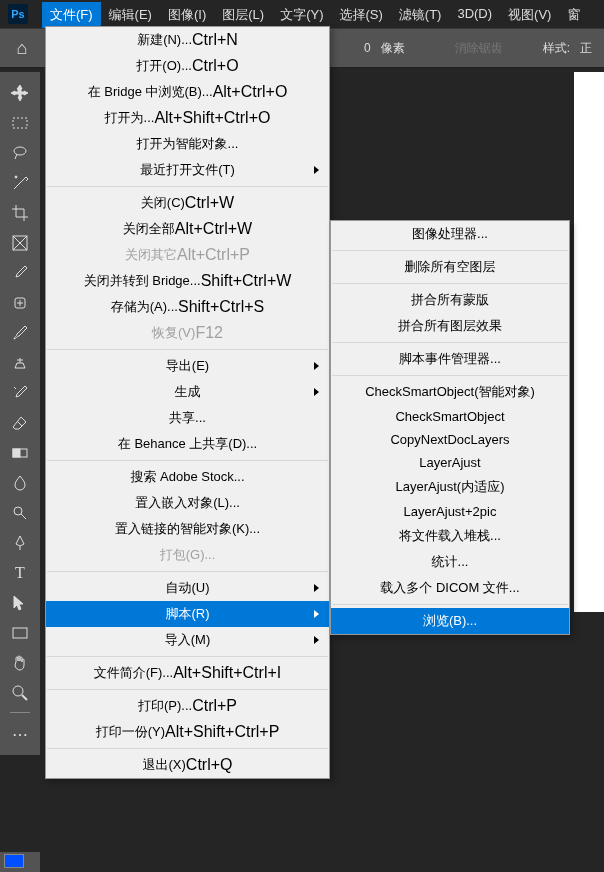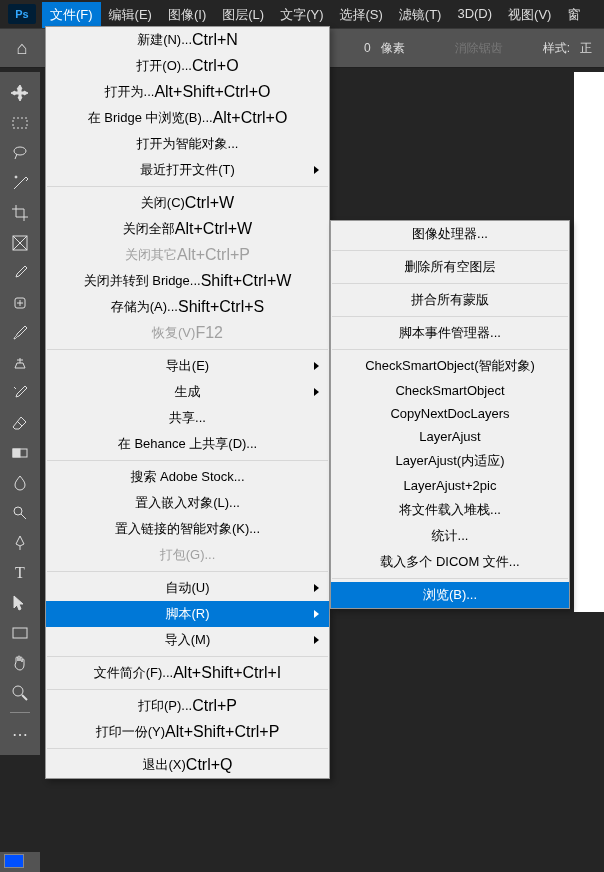"Ps" .app-logo { width: 28px -> 20px }
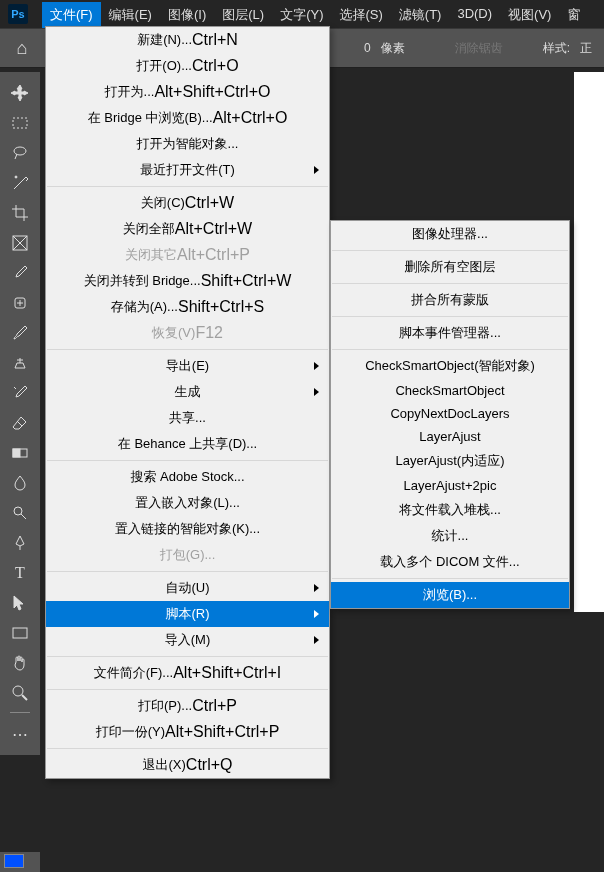"打开为..." div.dd-item { order: before "在 Bridge 中浏览(B)..." -> after "在 Bridge 中浏览(B)..." }
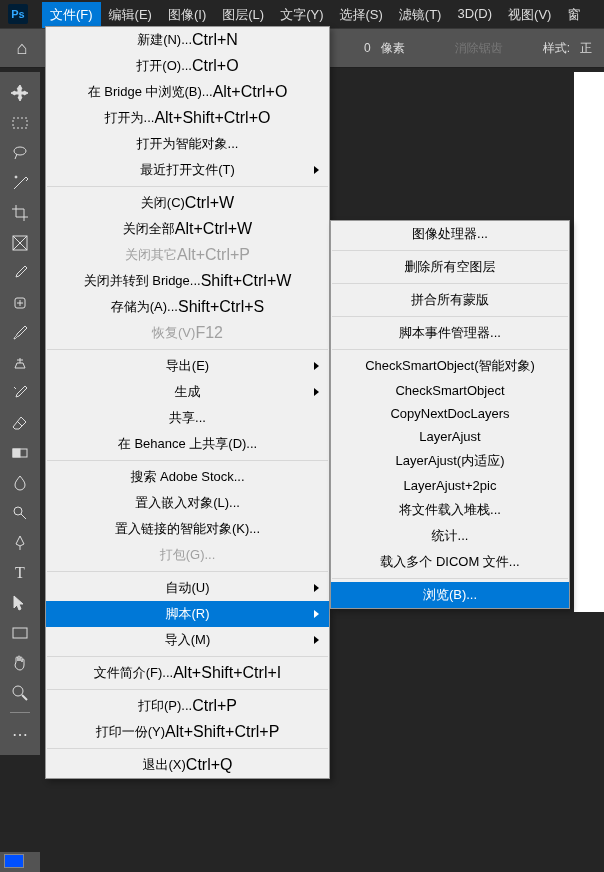"拼合所有图层效果" div.dd-item { html: none -> <div> <span>拼合所有图层效果</span> </div> }
